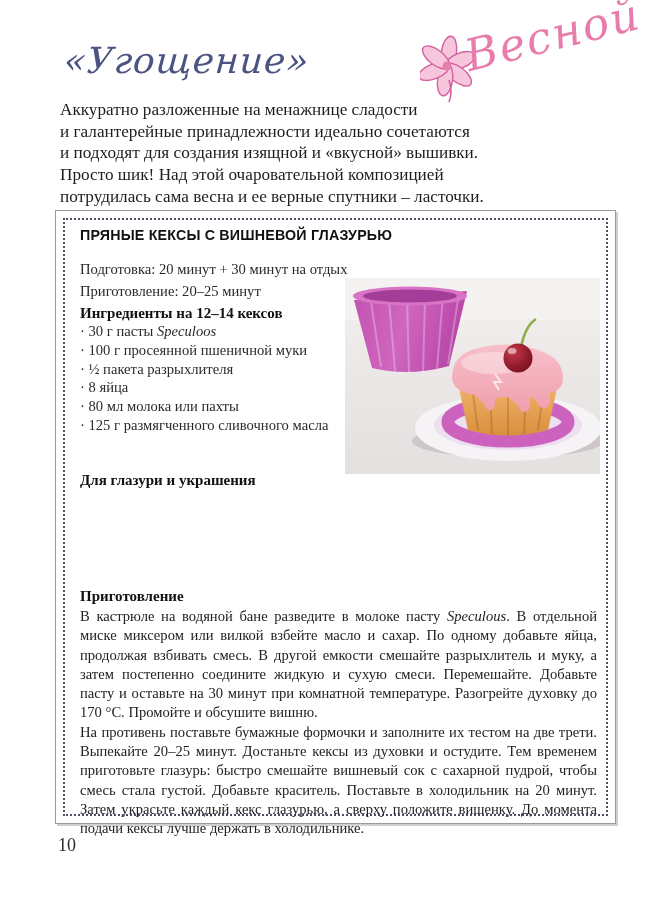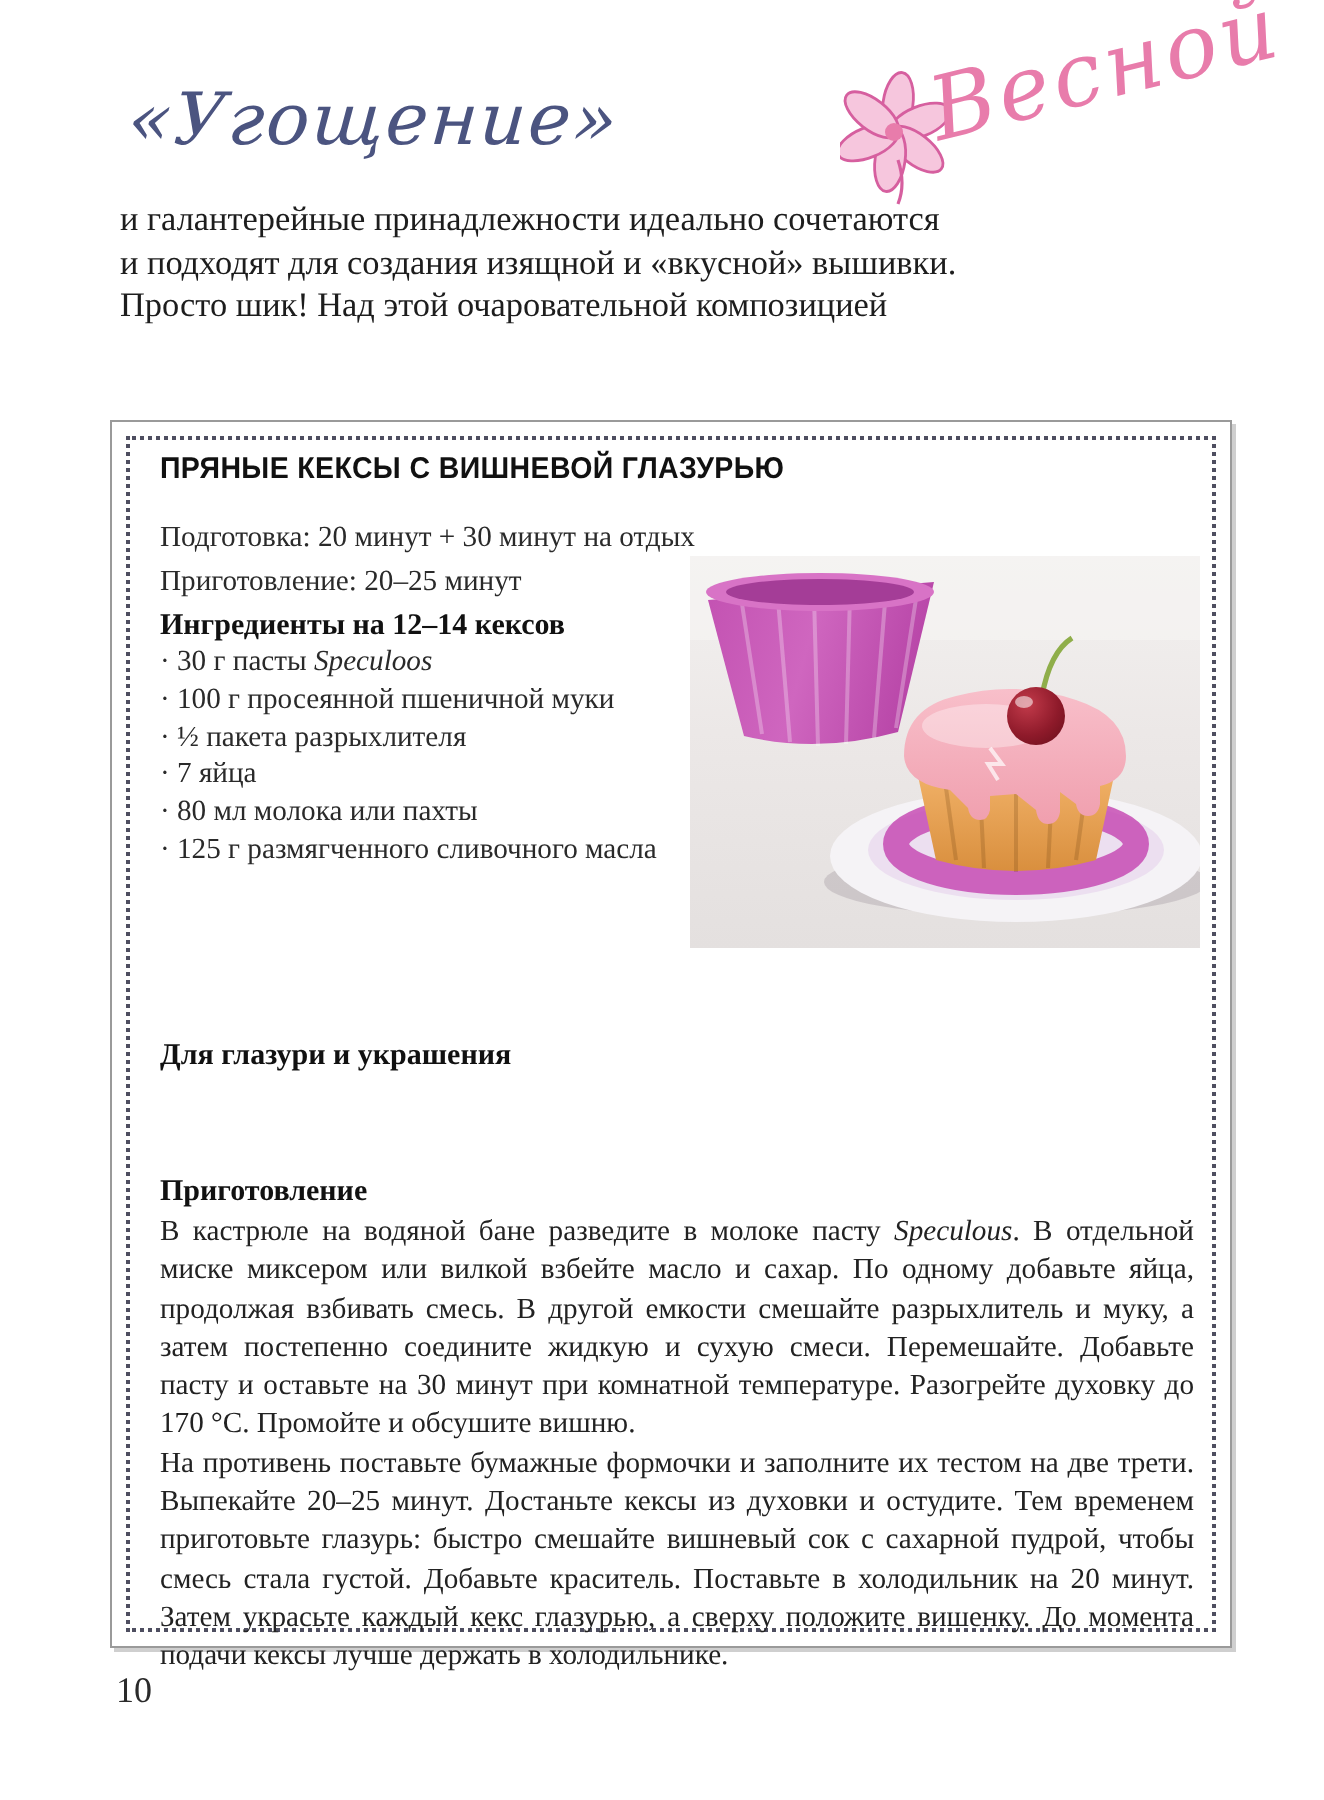"Аккуратно разложенные на менажнице" div { html: none -> <div>Аккуратно разложенные на менажнице сладости</div> }
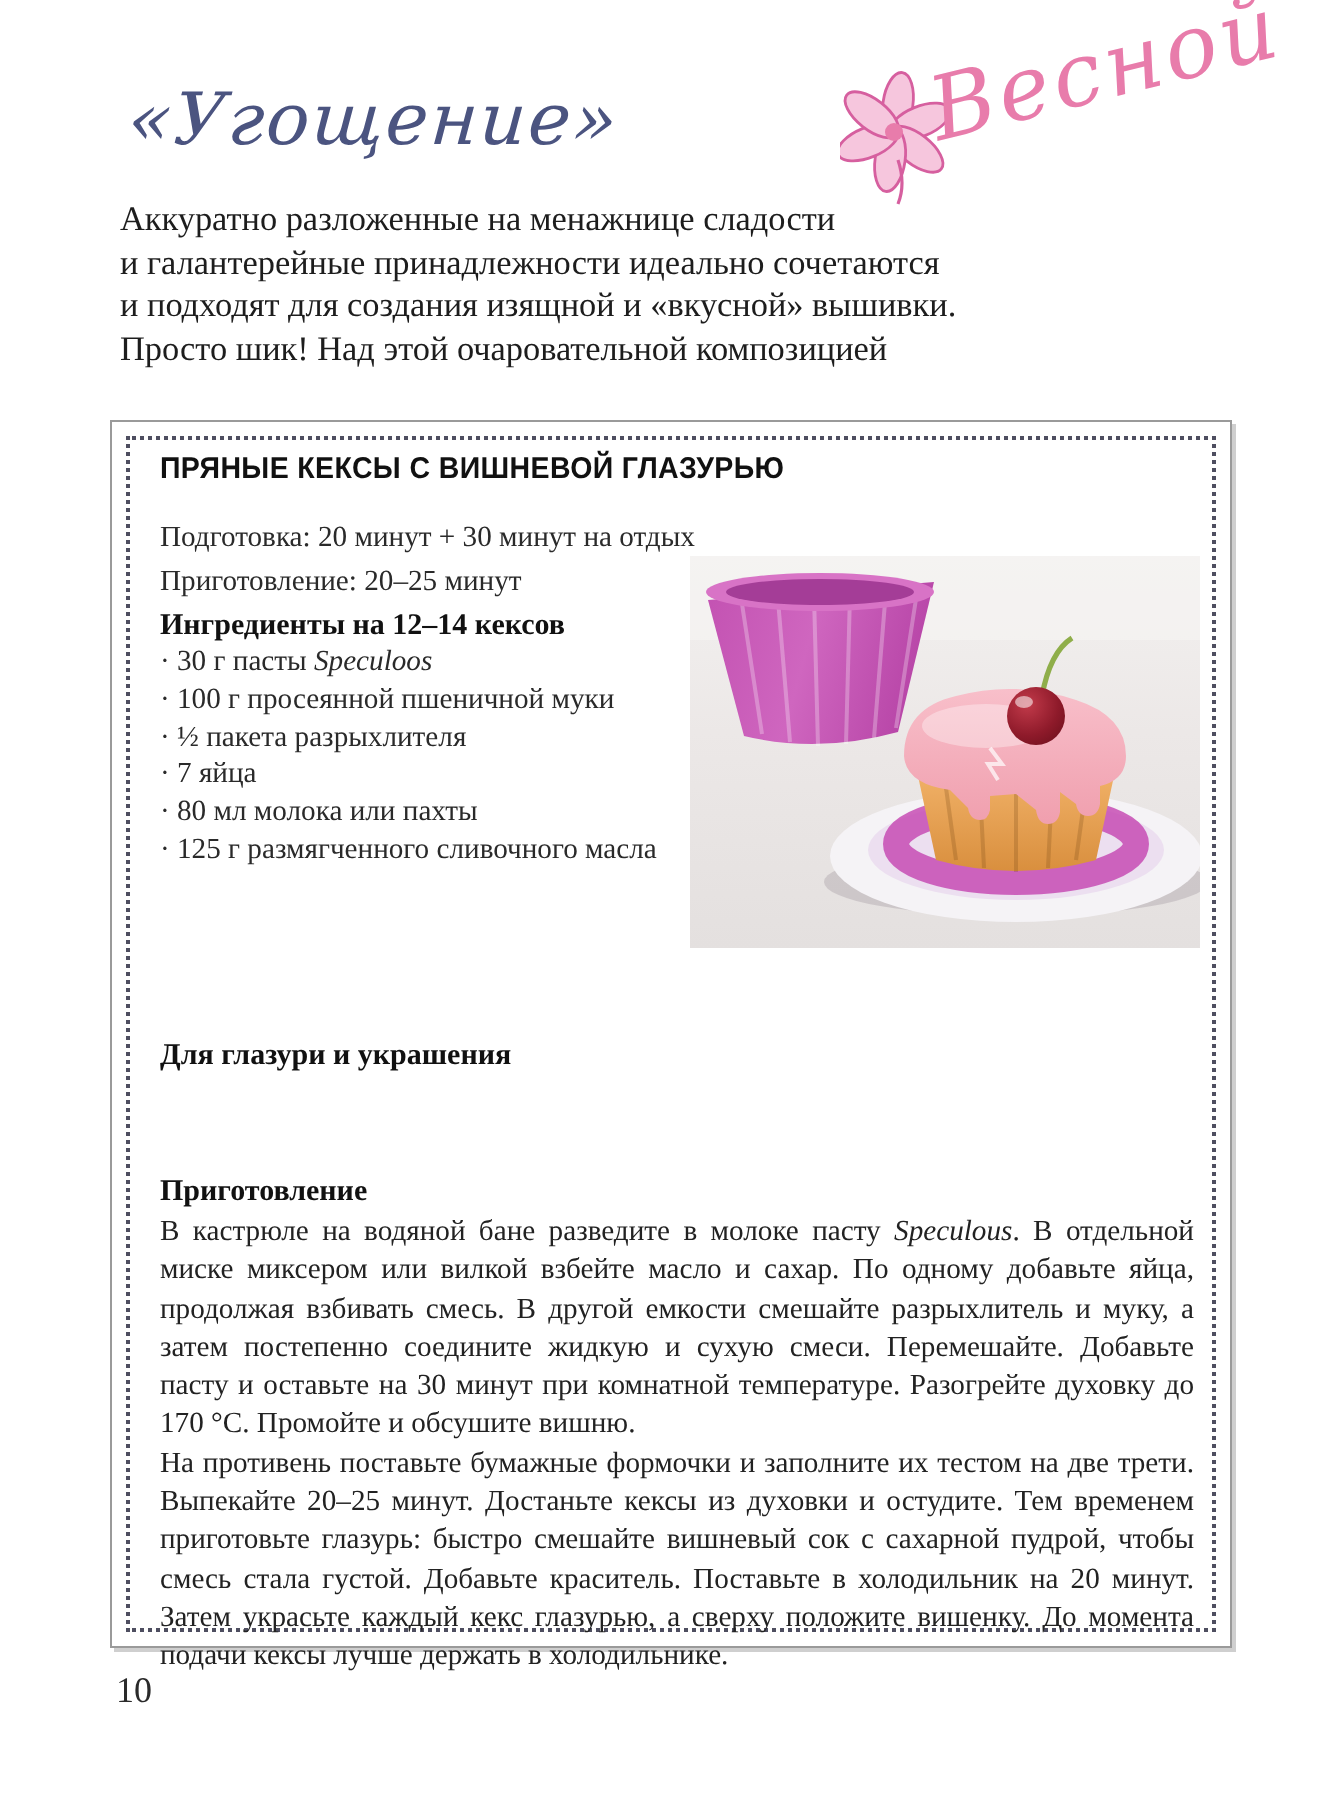"потрудилась сама весна и ее" div { html: none -> <div>потрудилась сама весна и ее верные спутники – ласточки.</div> }
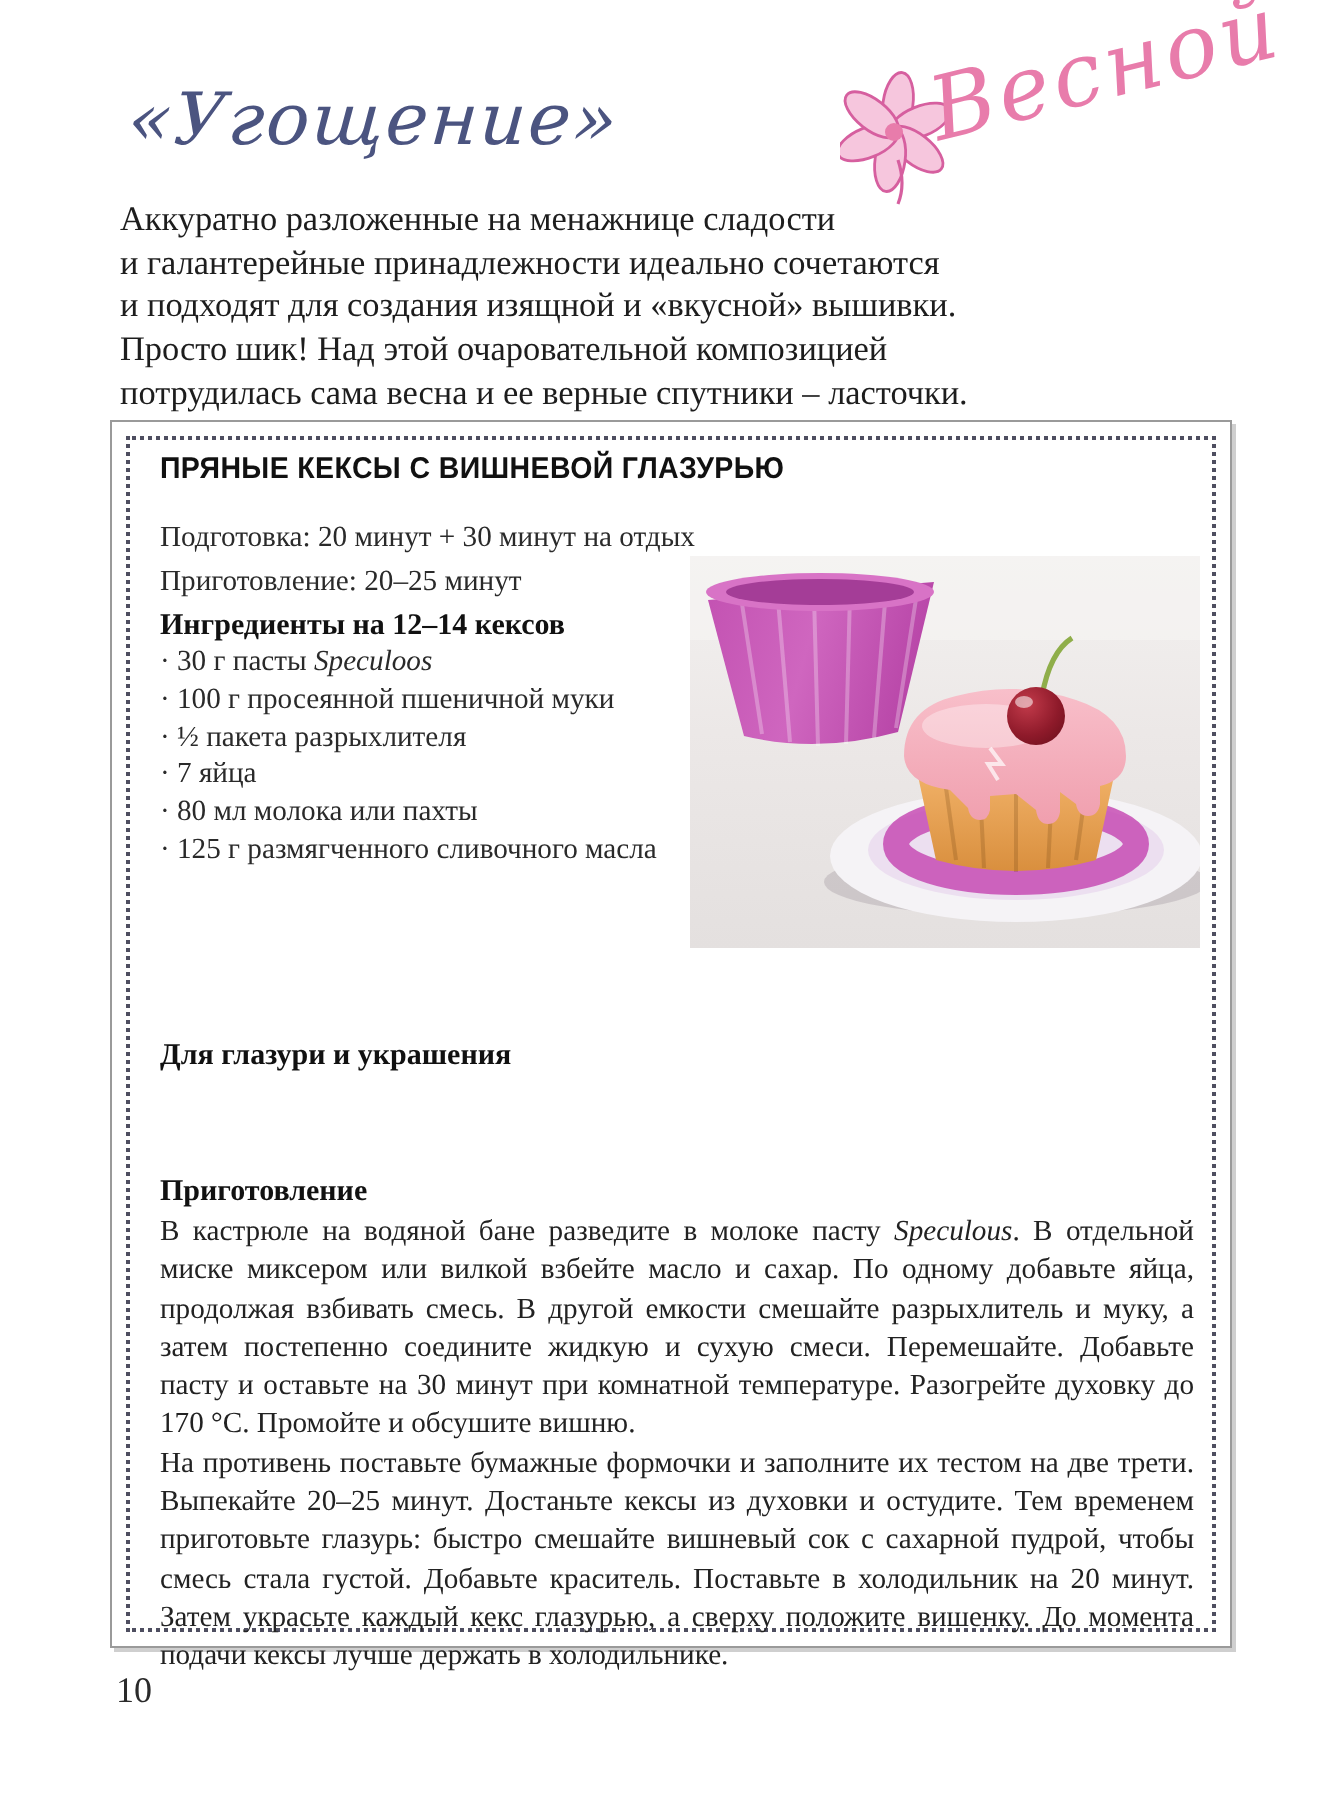"· 7 яйца" li { text: 7 -> 8 }
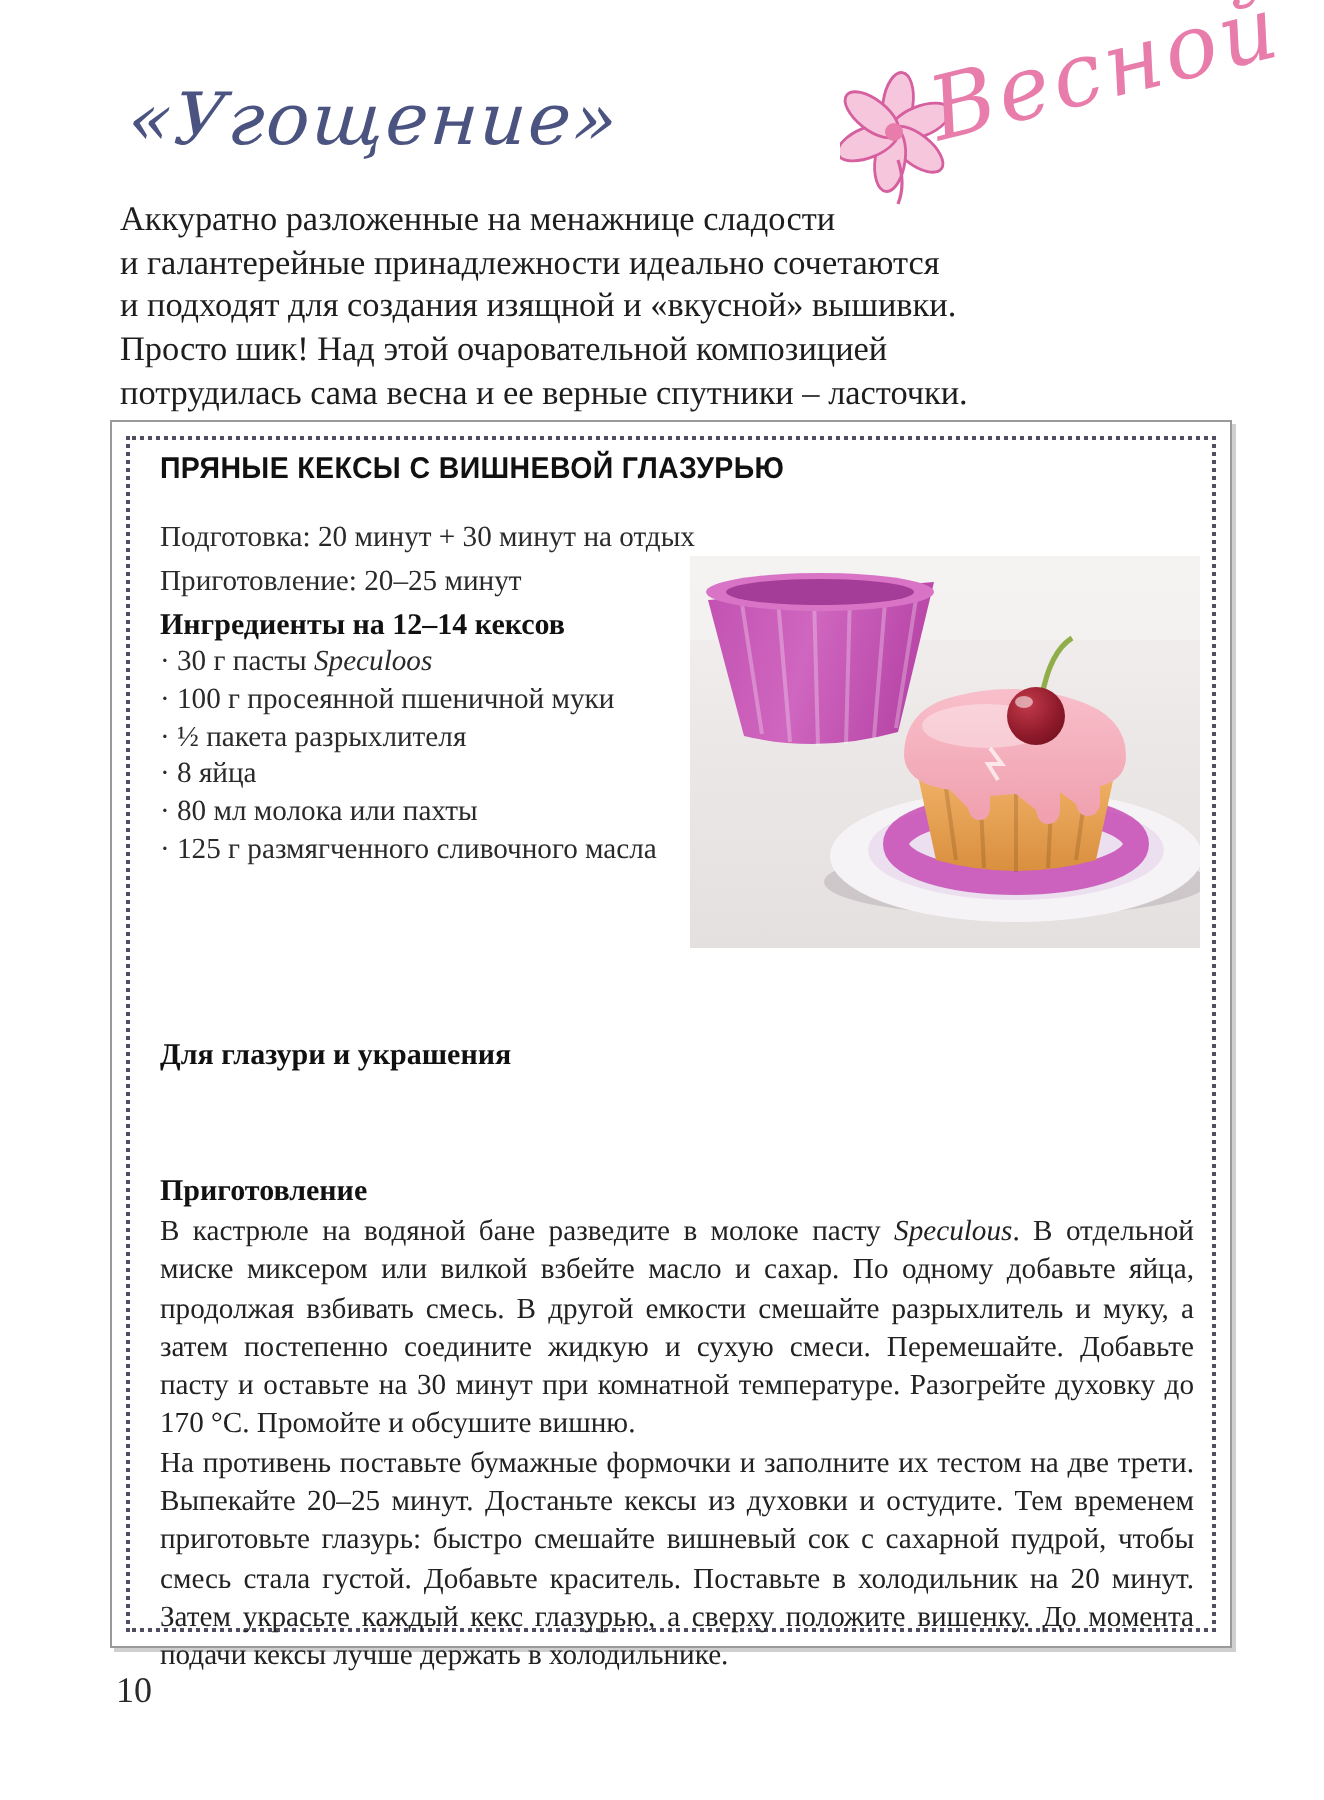"Для глазури и украшения" .glaze-head { margin-top: 48px -> none }
